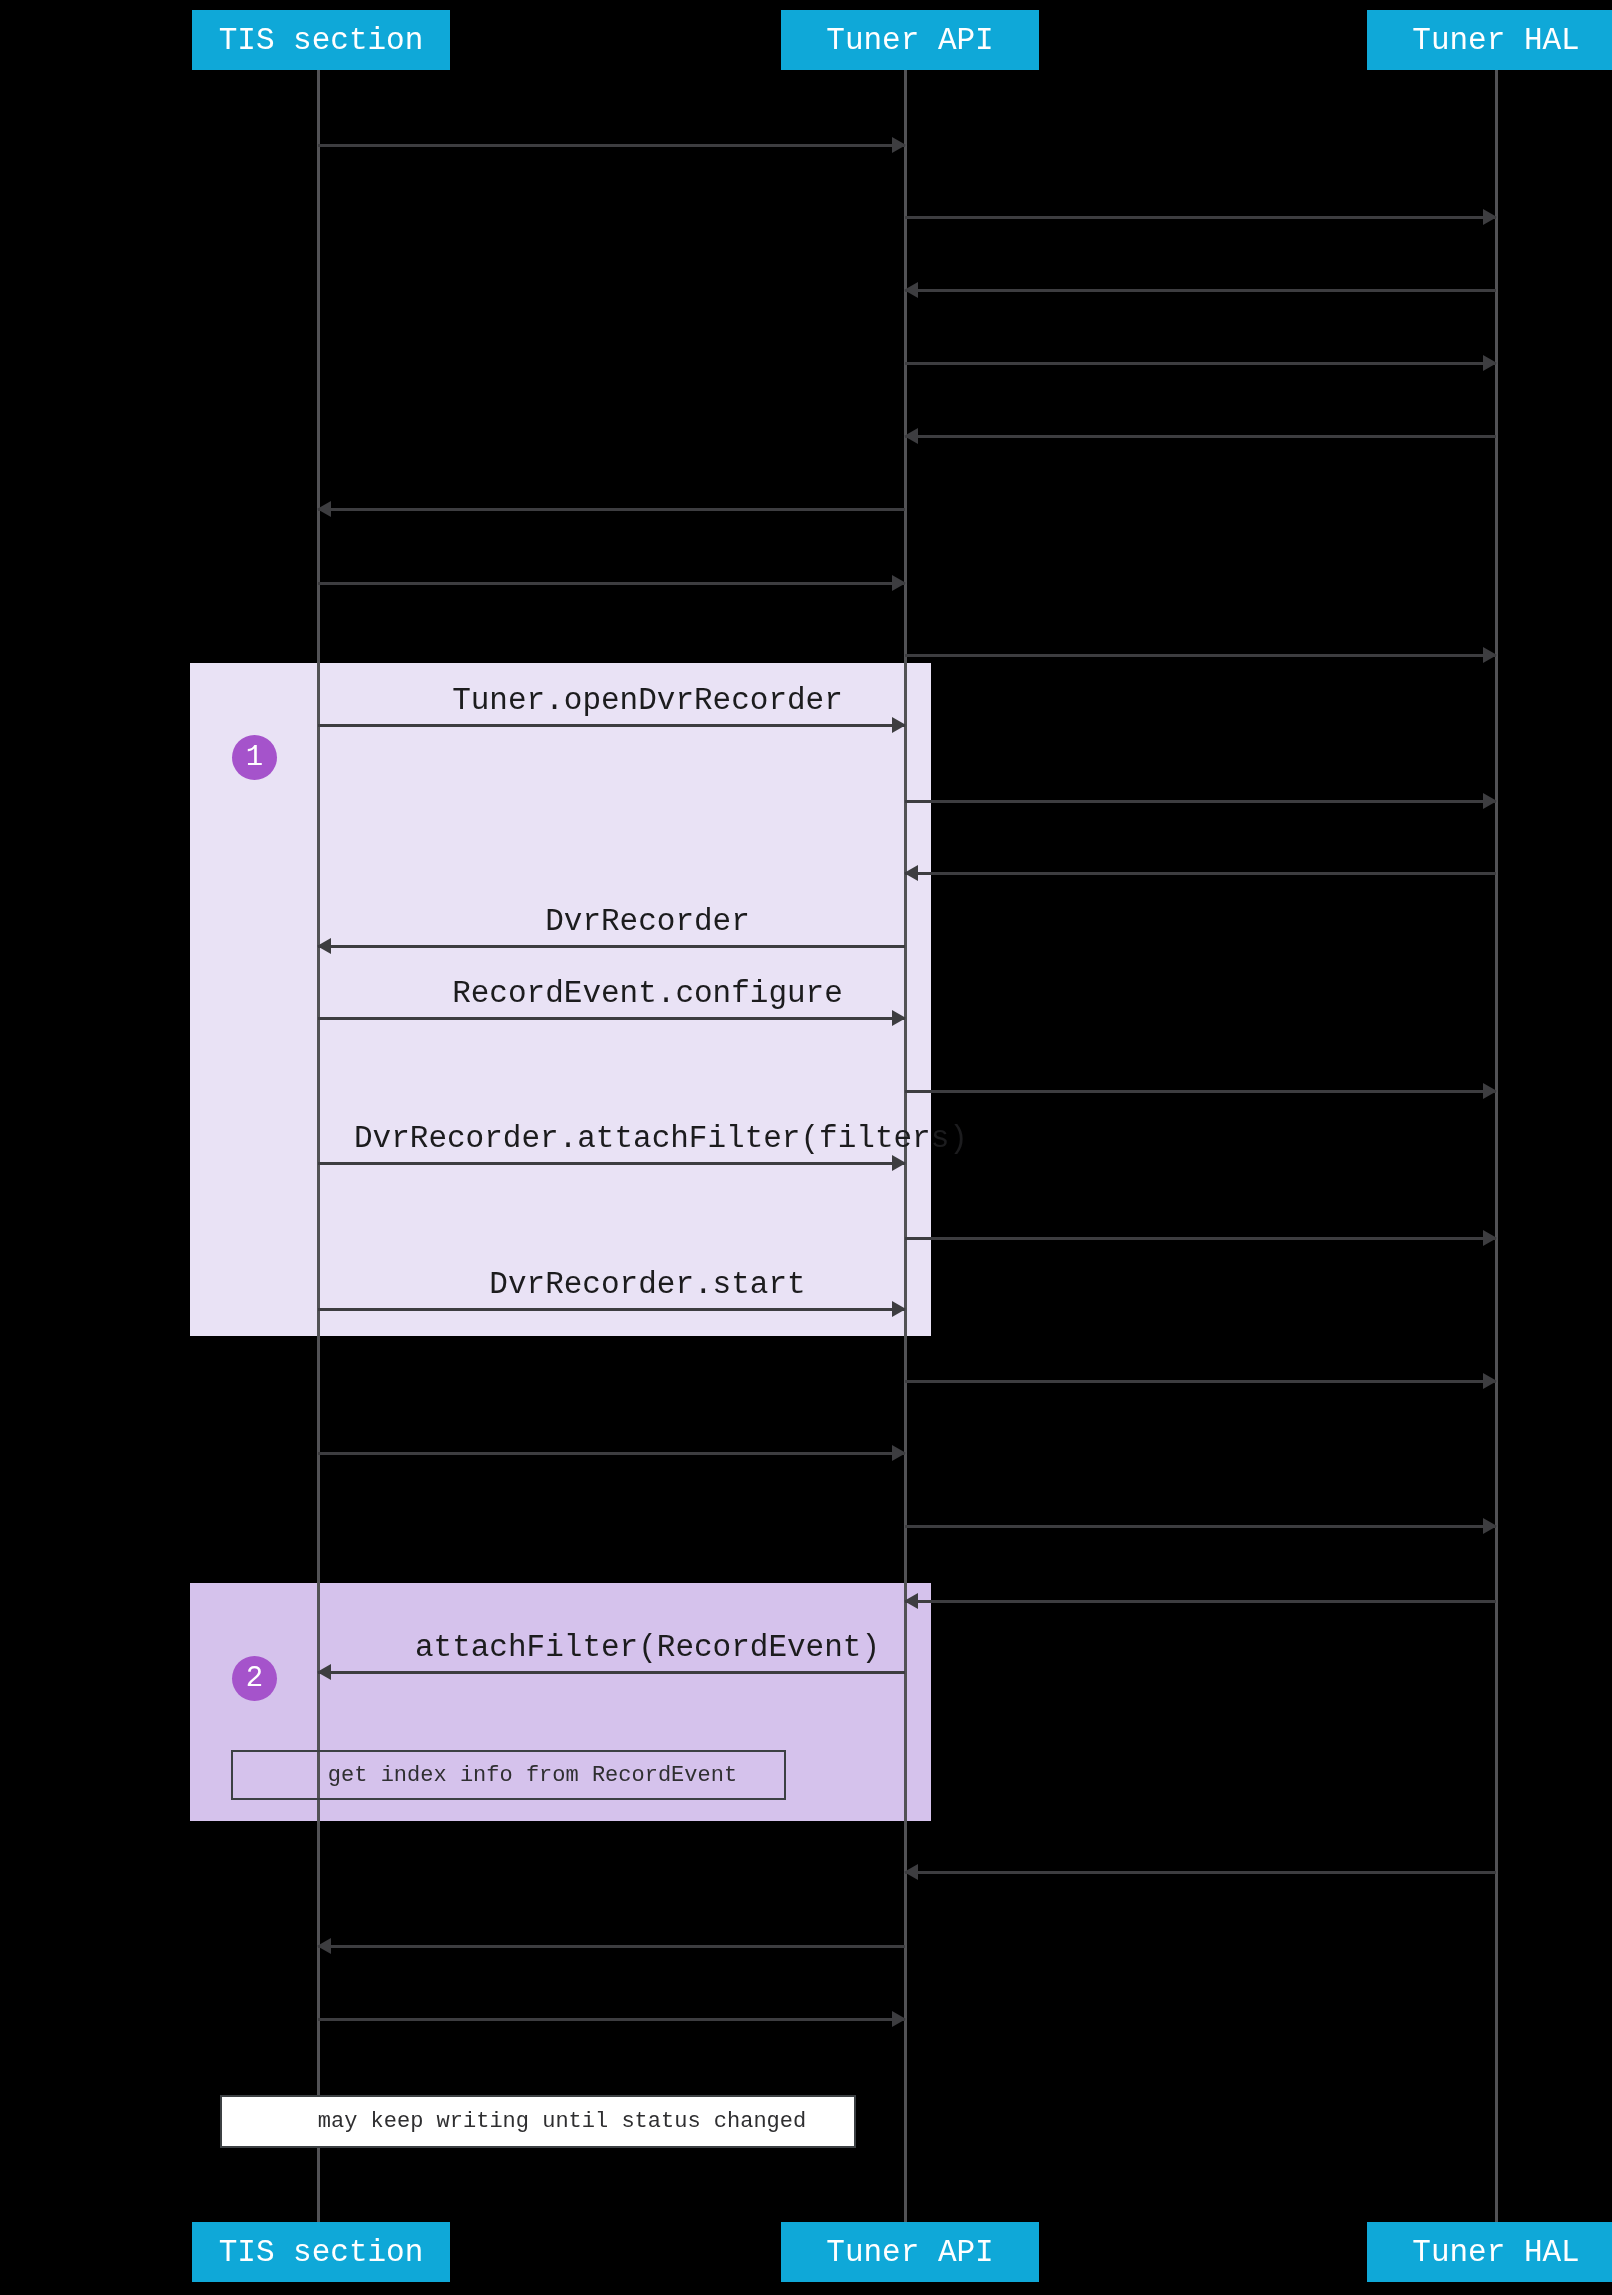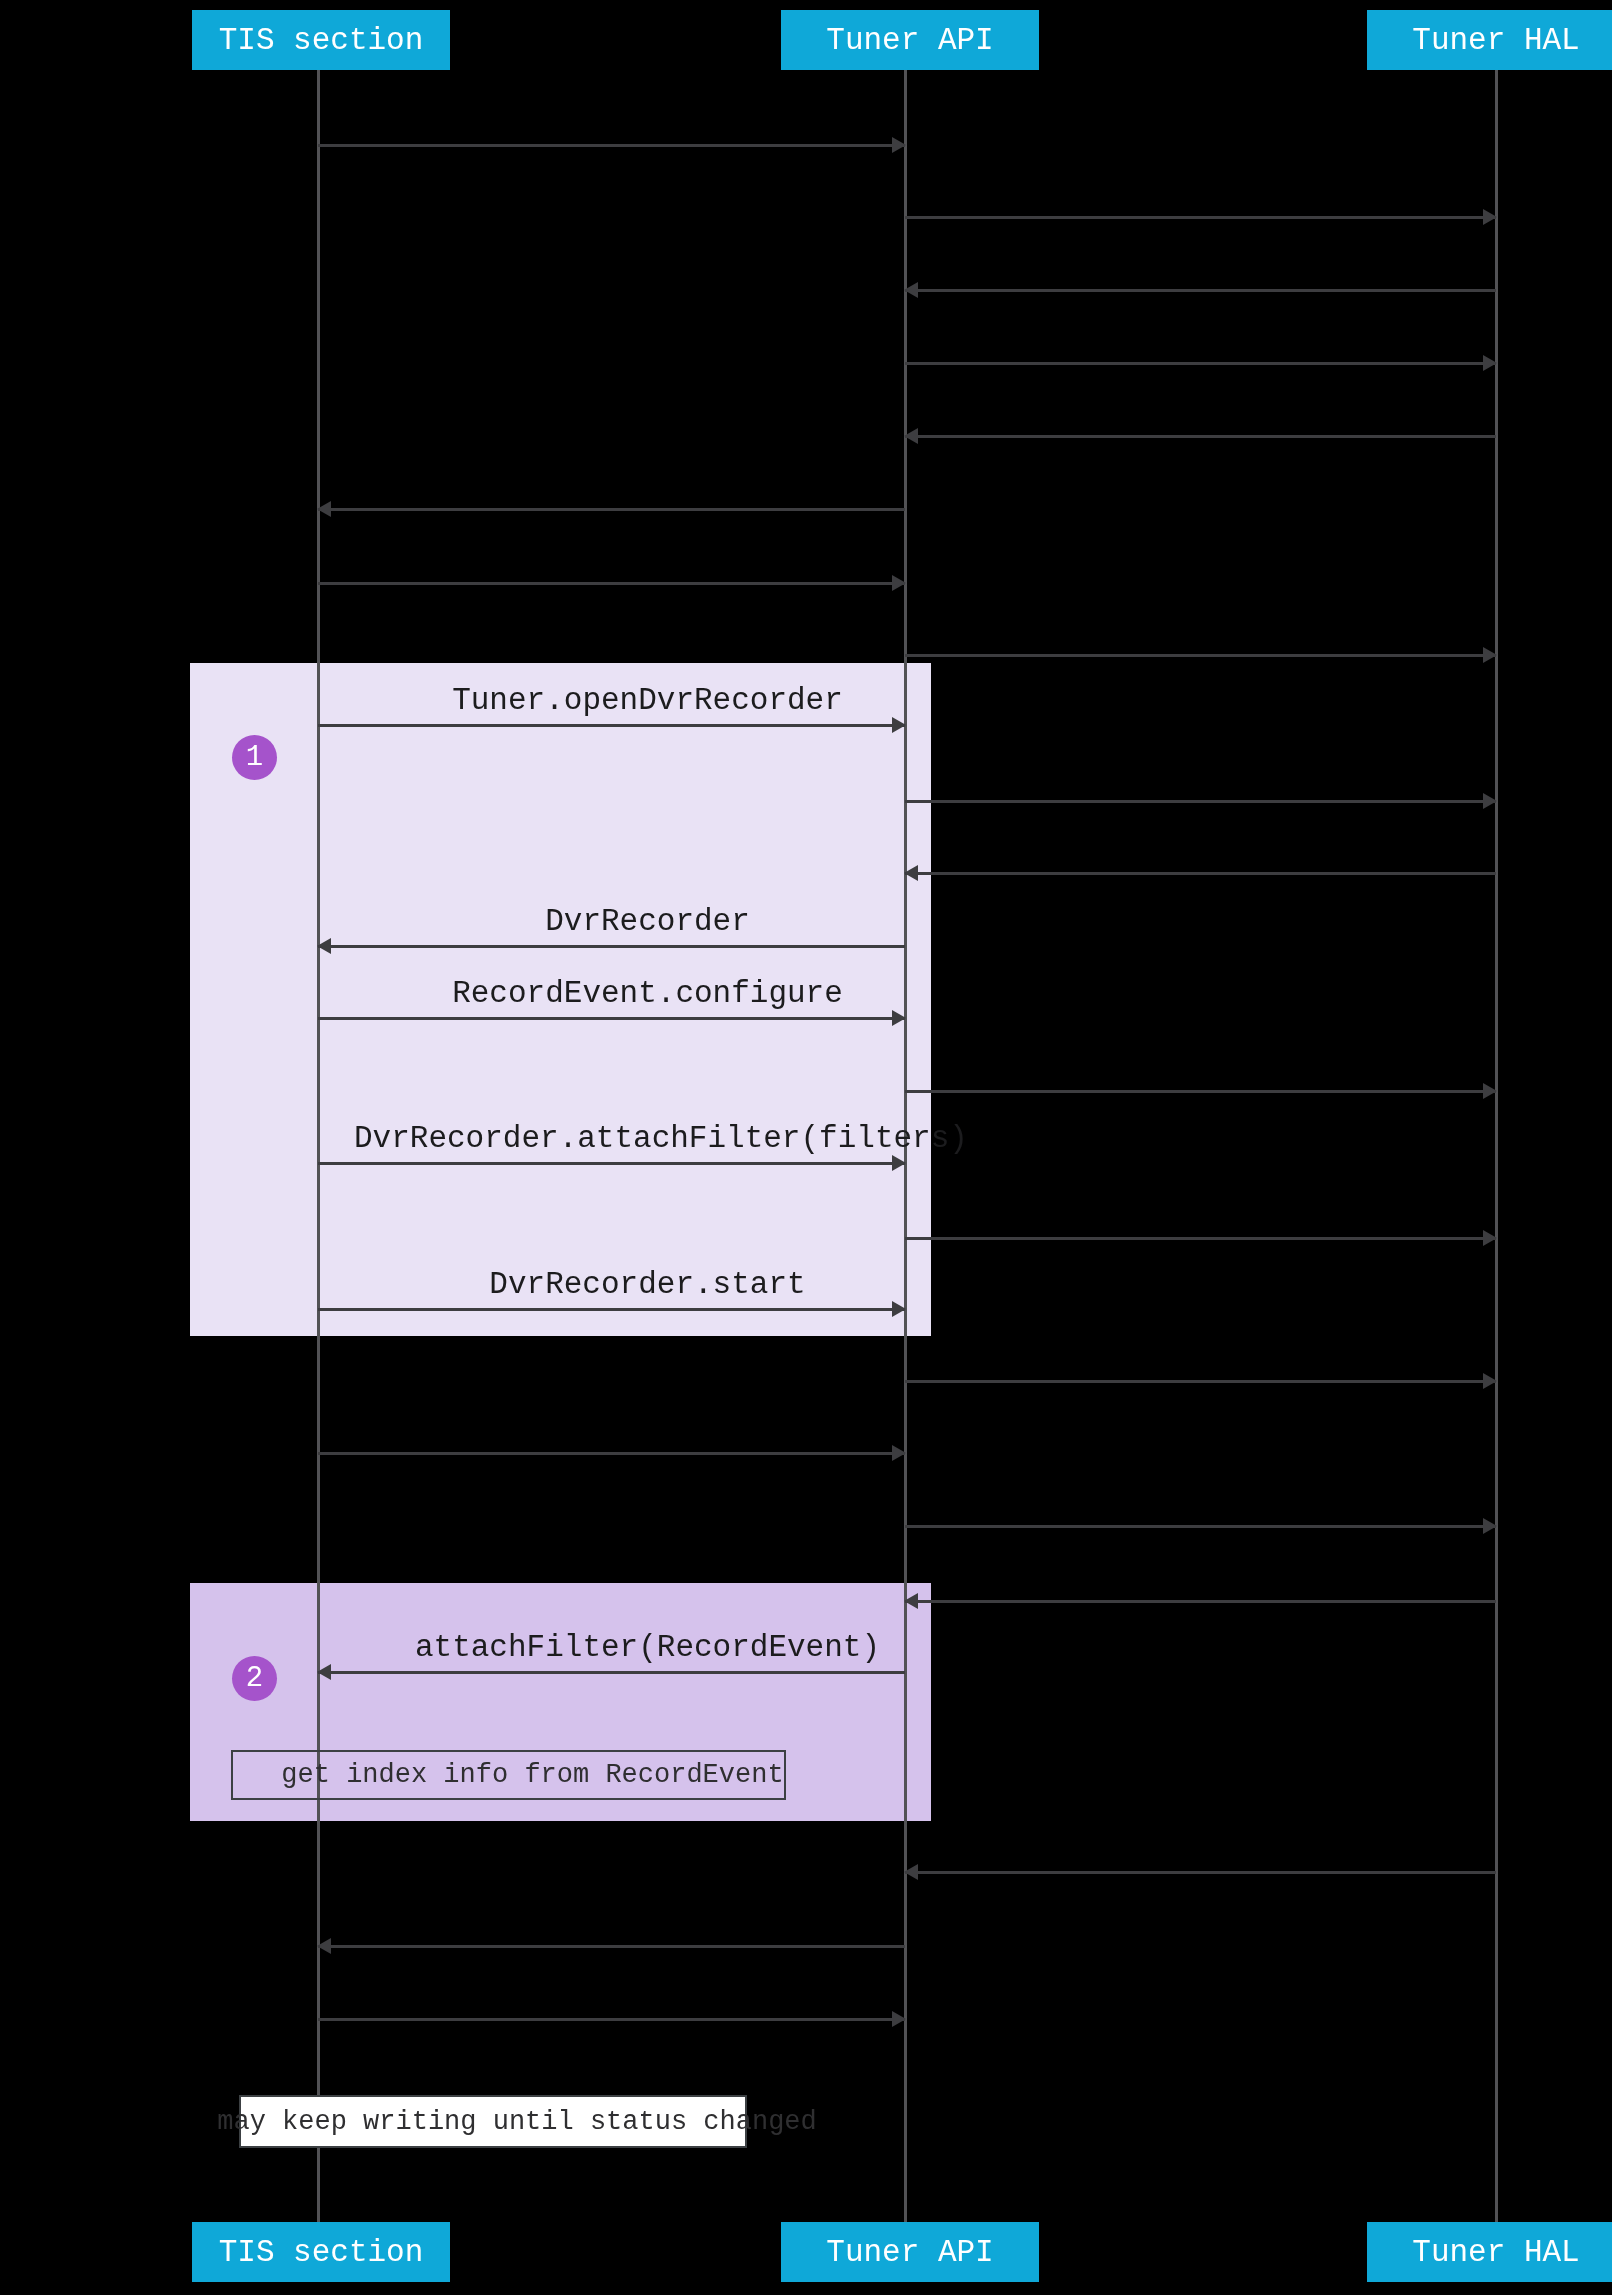"get index info from RecordEvent" .note { font-size: 27px -> 22px }
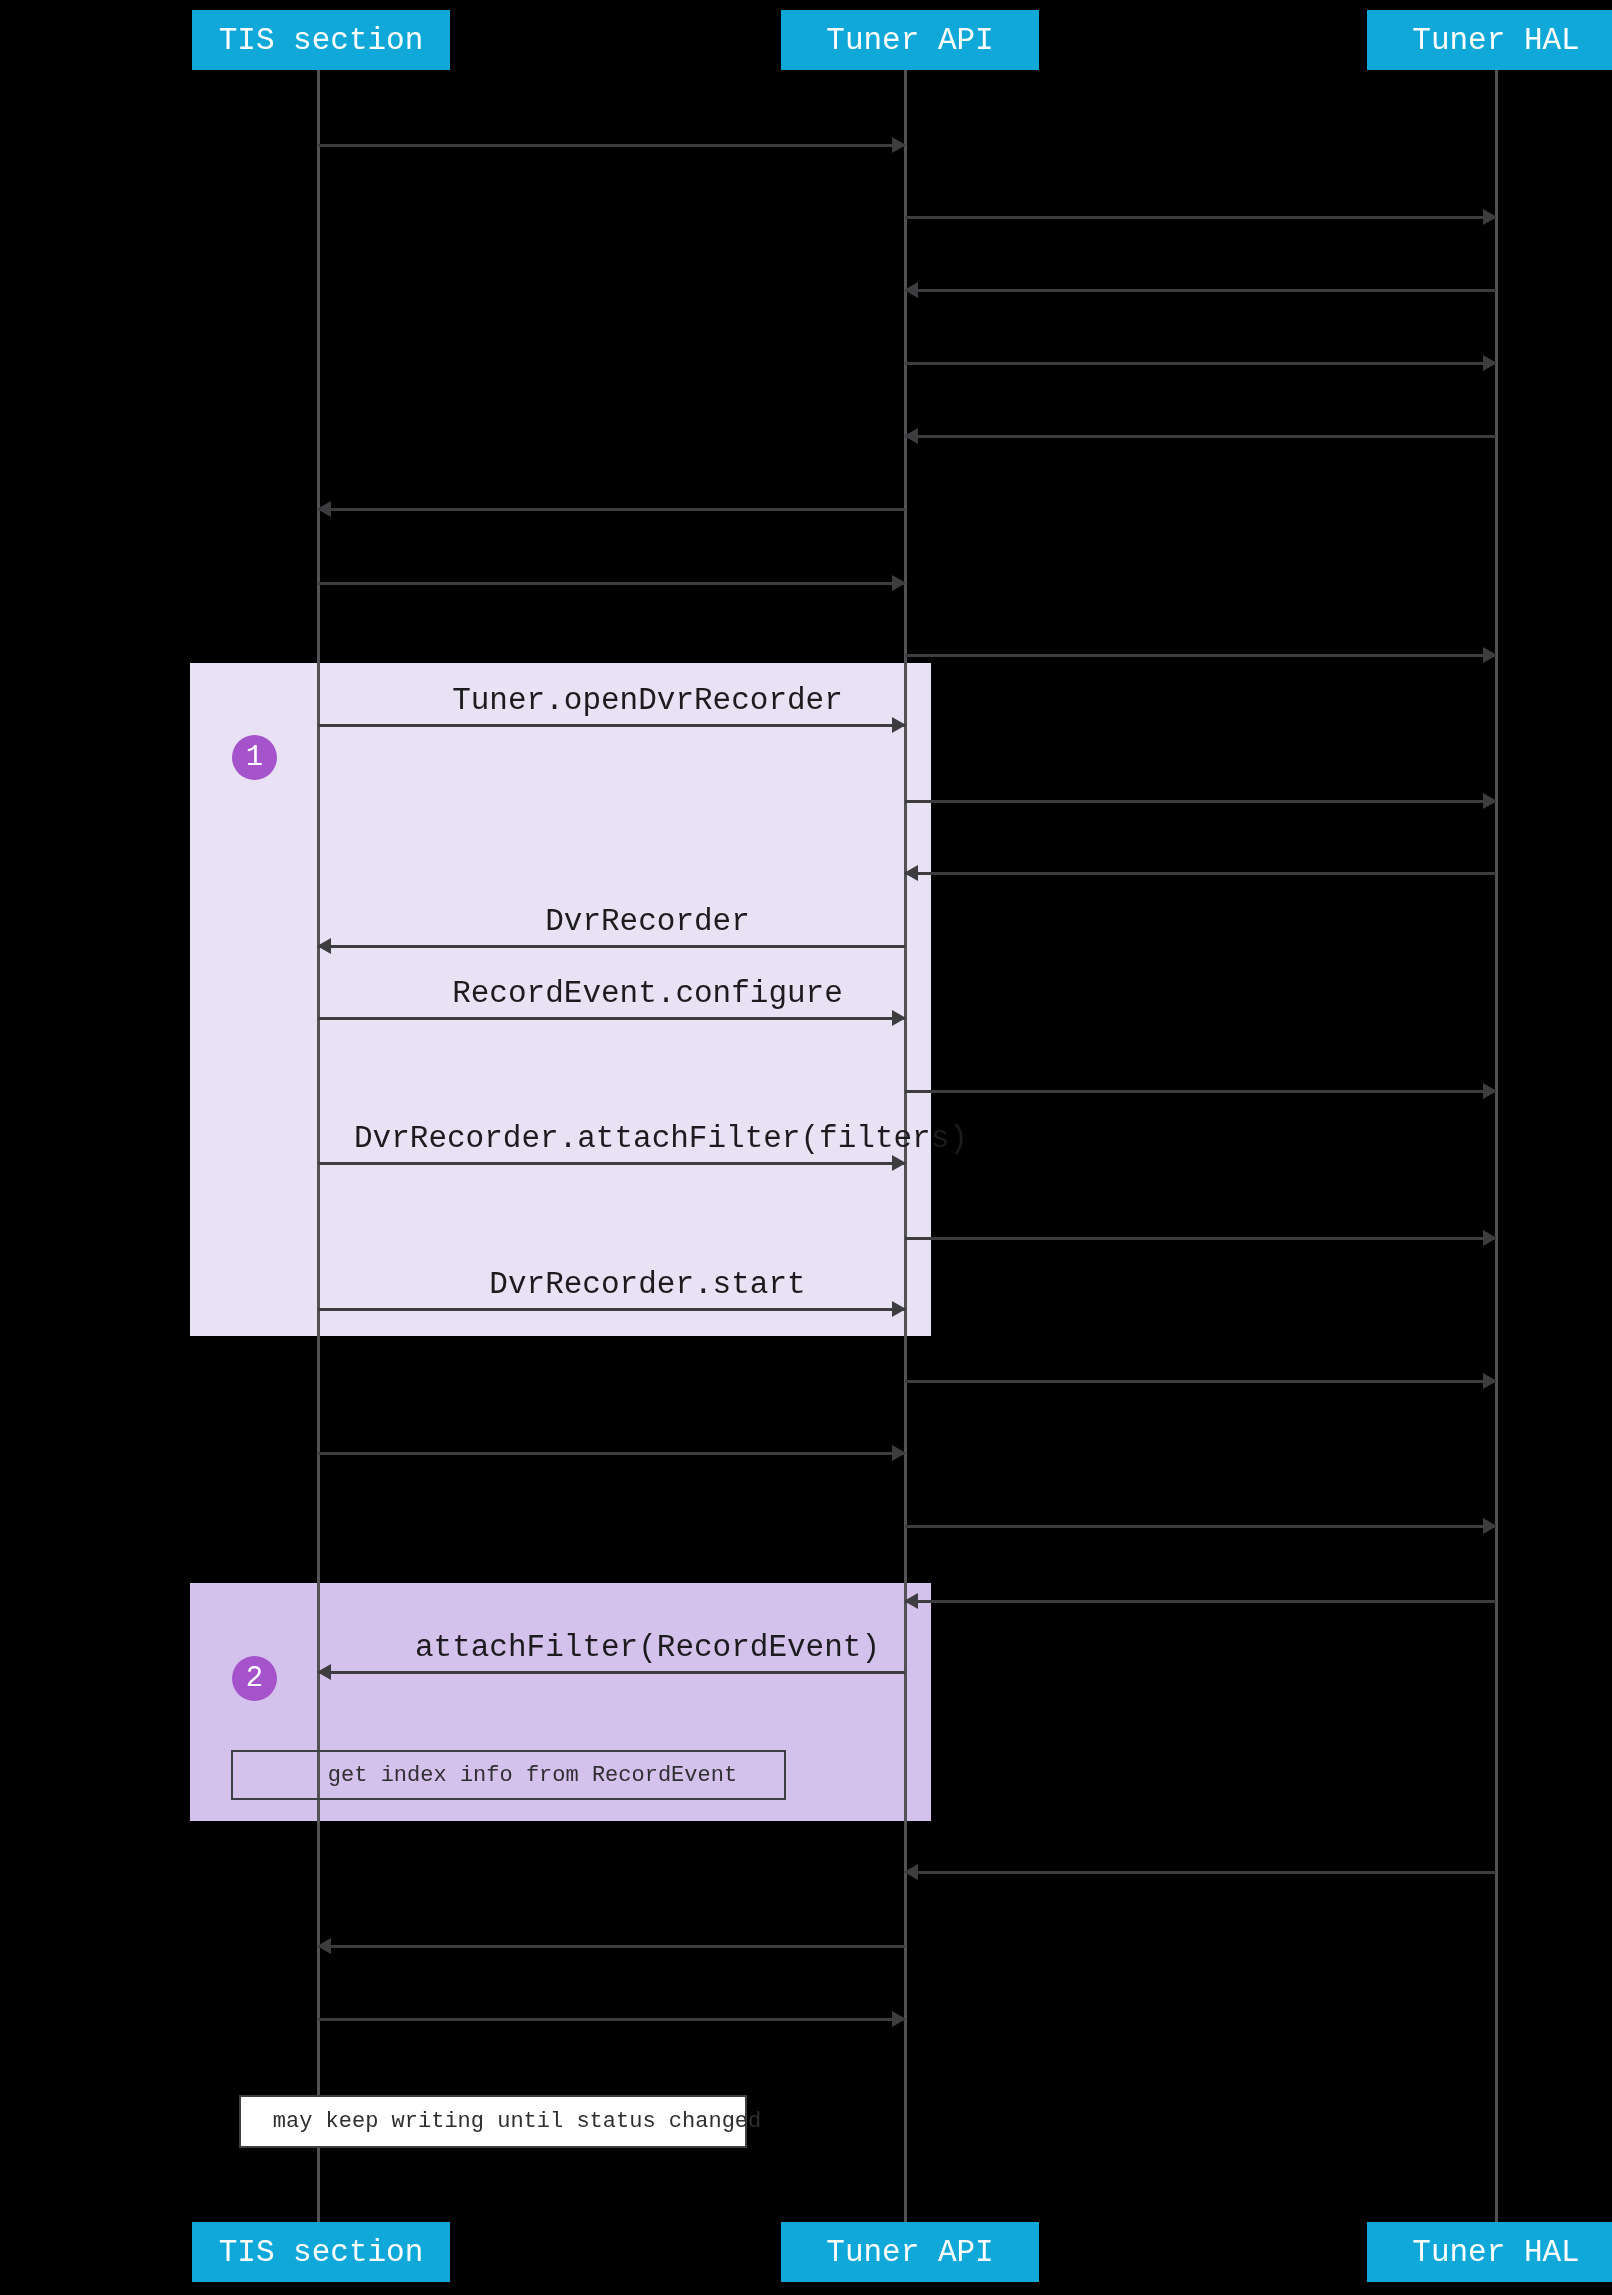"may keep writing until status" .note-2 { left: 239px -> 220px; width: 508px -> 636px }
